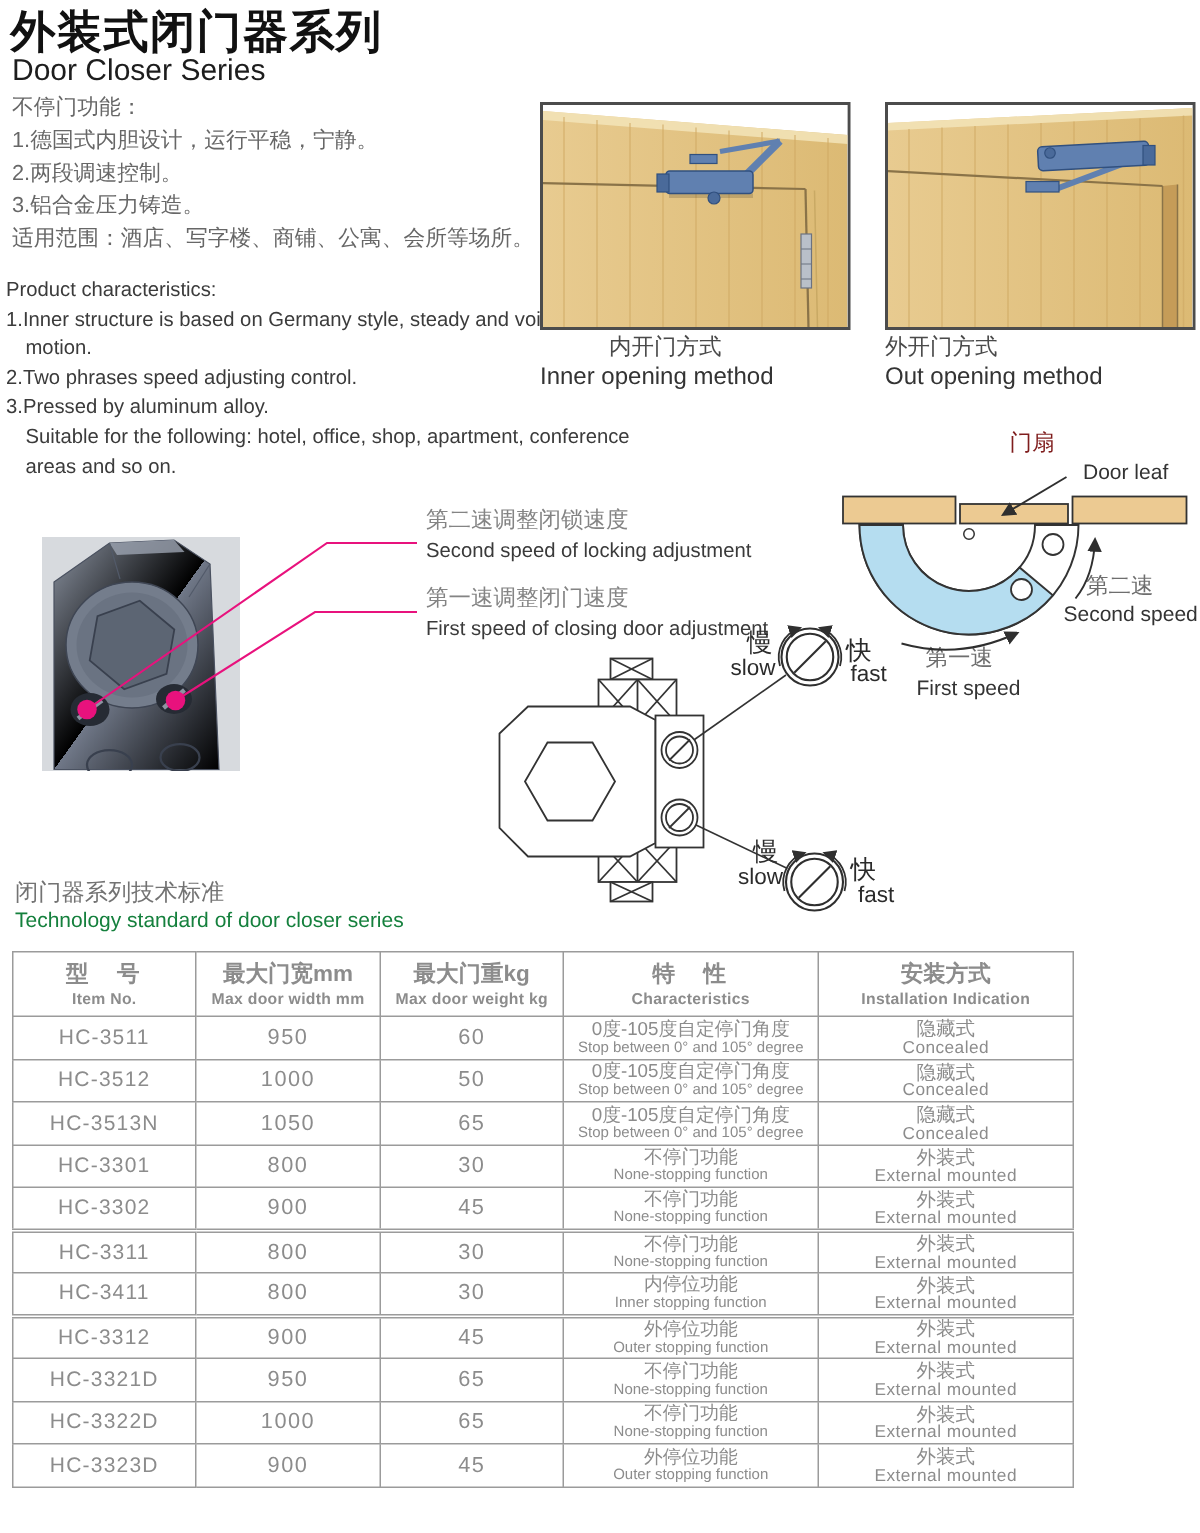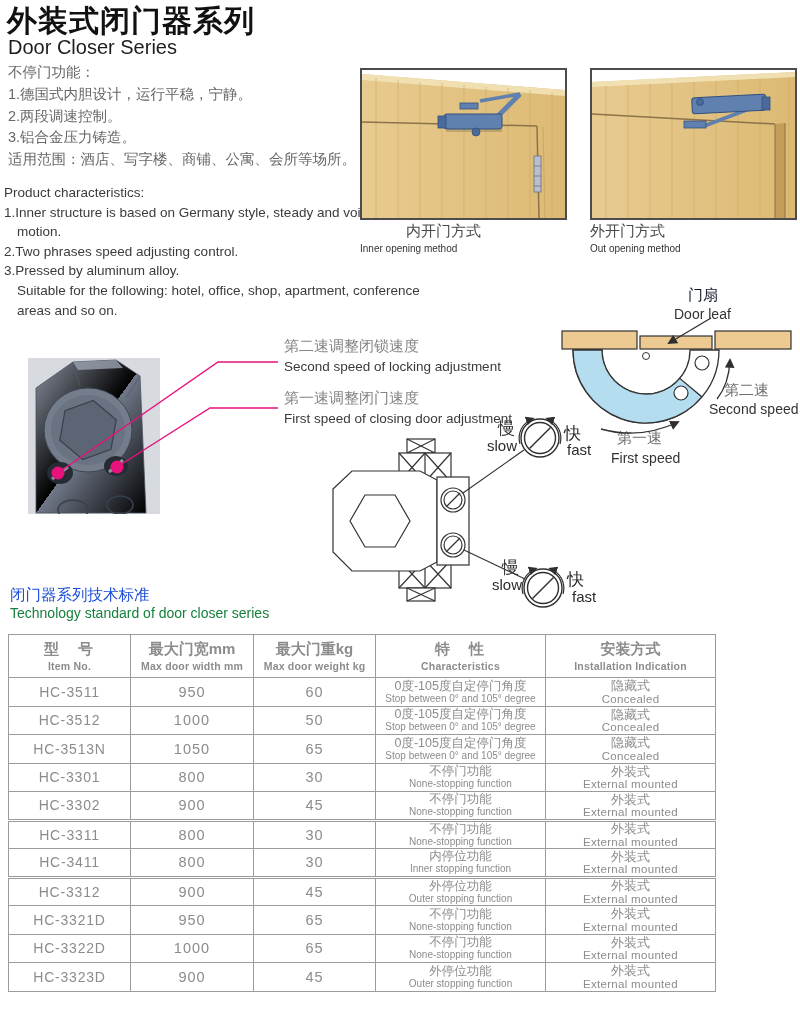"Inner opening method" .cap-en { font-size: 10px -> 16px }
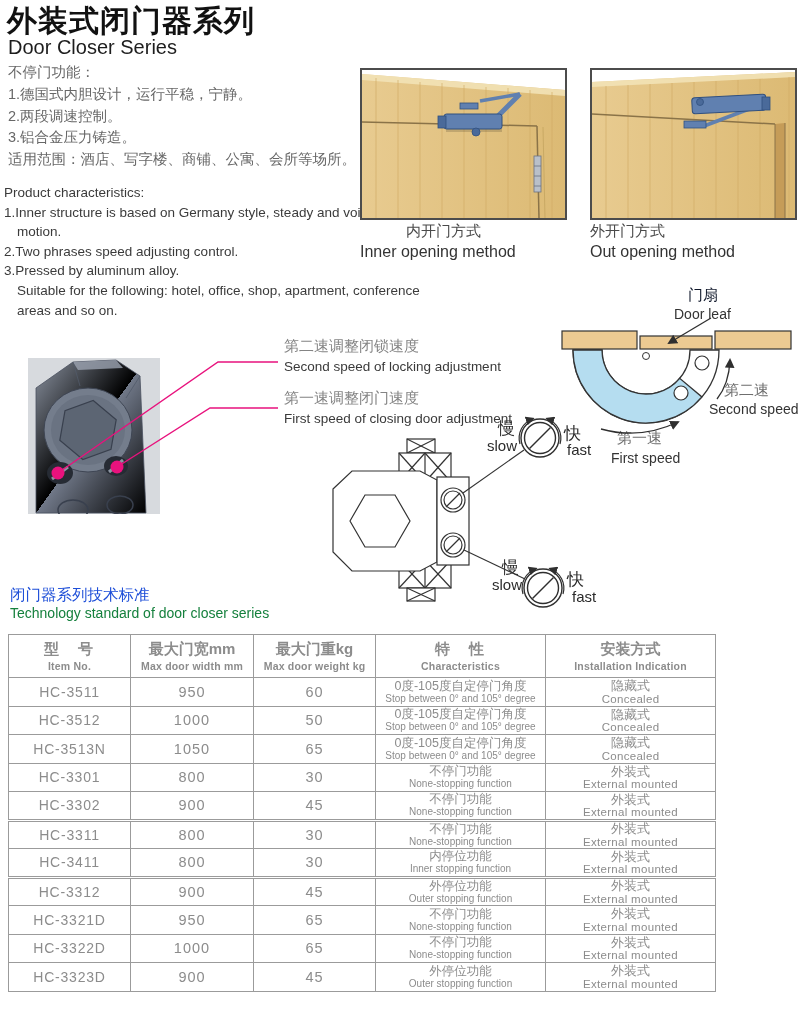"门扇" div.abs { color: #0f172a -> #7f1d1d; left: 688px -> 673px }
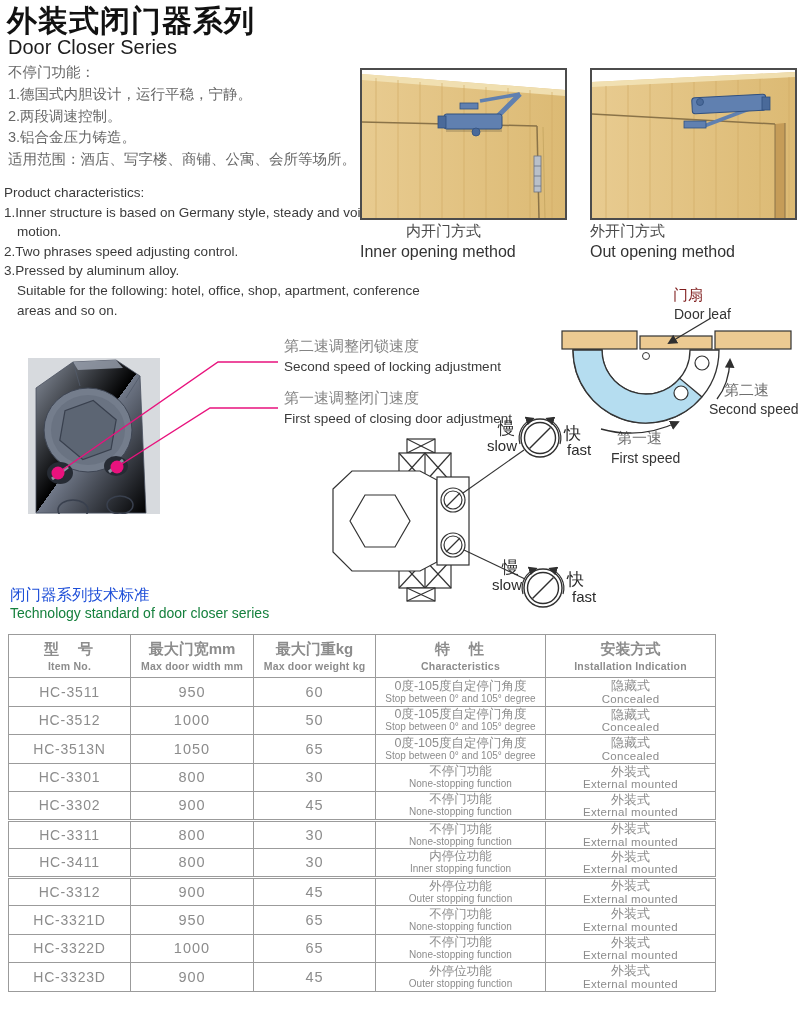"Door leaf" div.abs { left: 674px -> 722px }
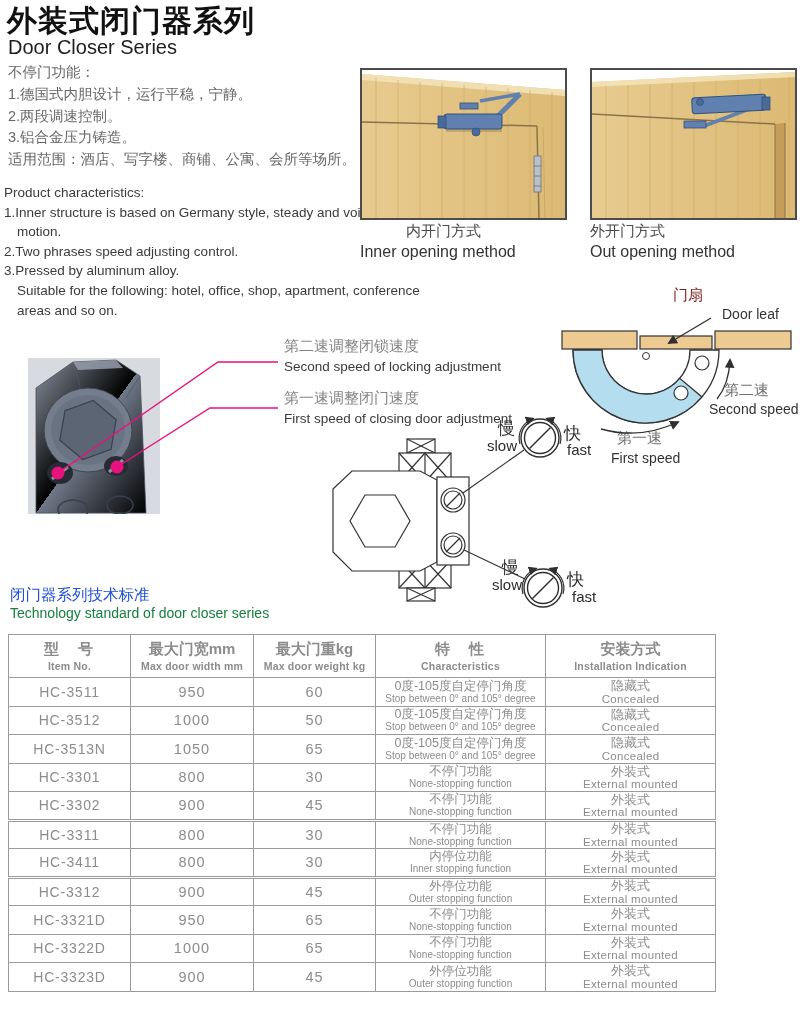"闭门器系列技术标准" .tbl-title-zh { color: #1d4ed8 -> #737373 }
